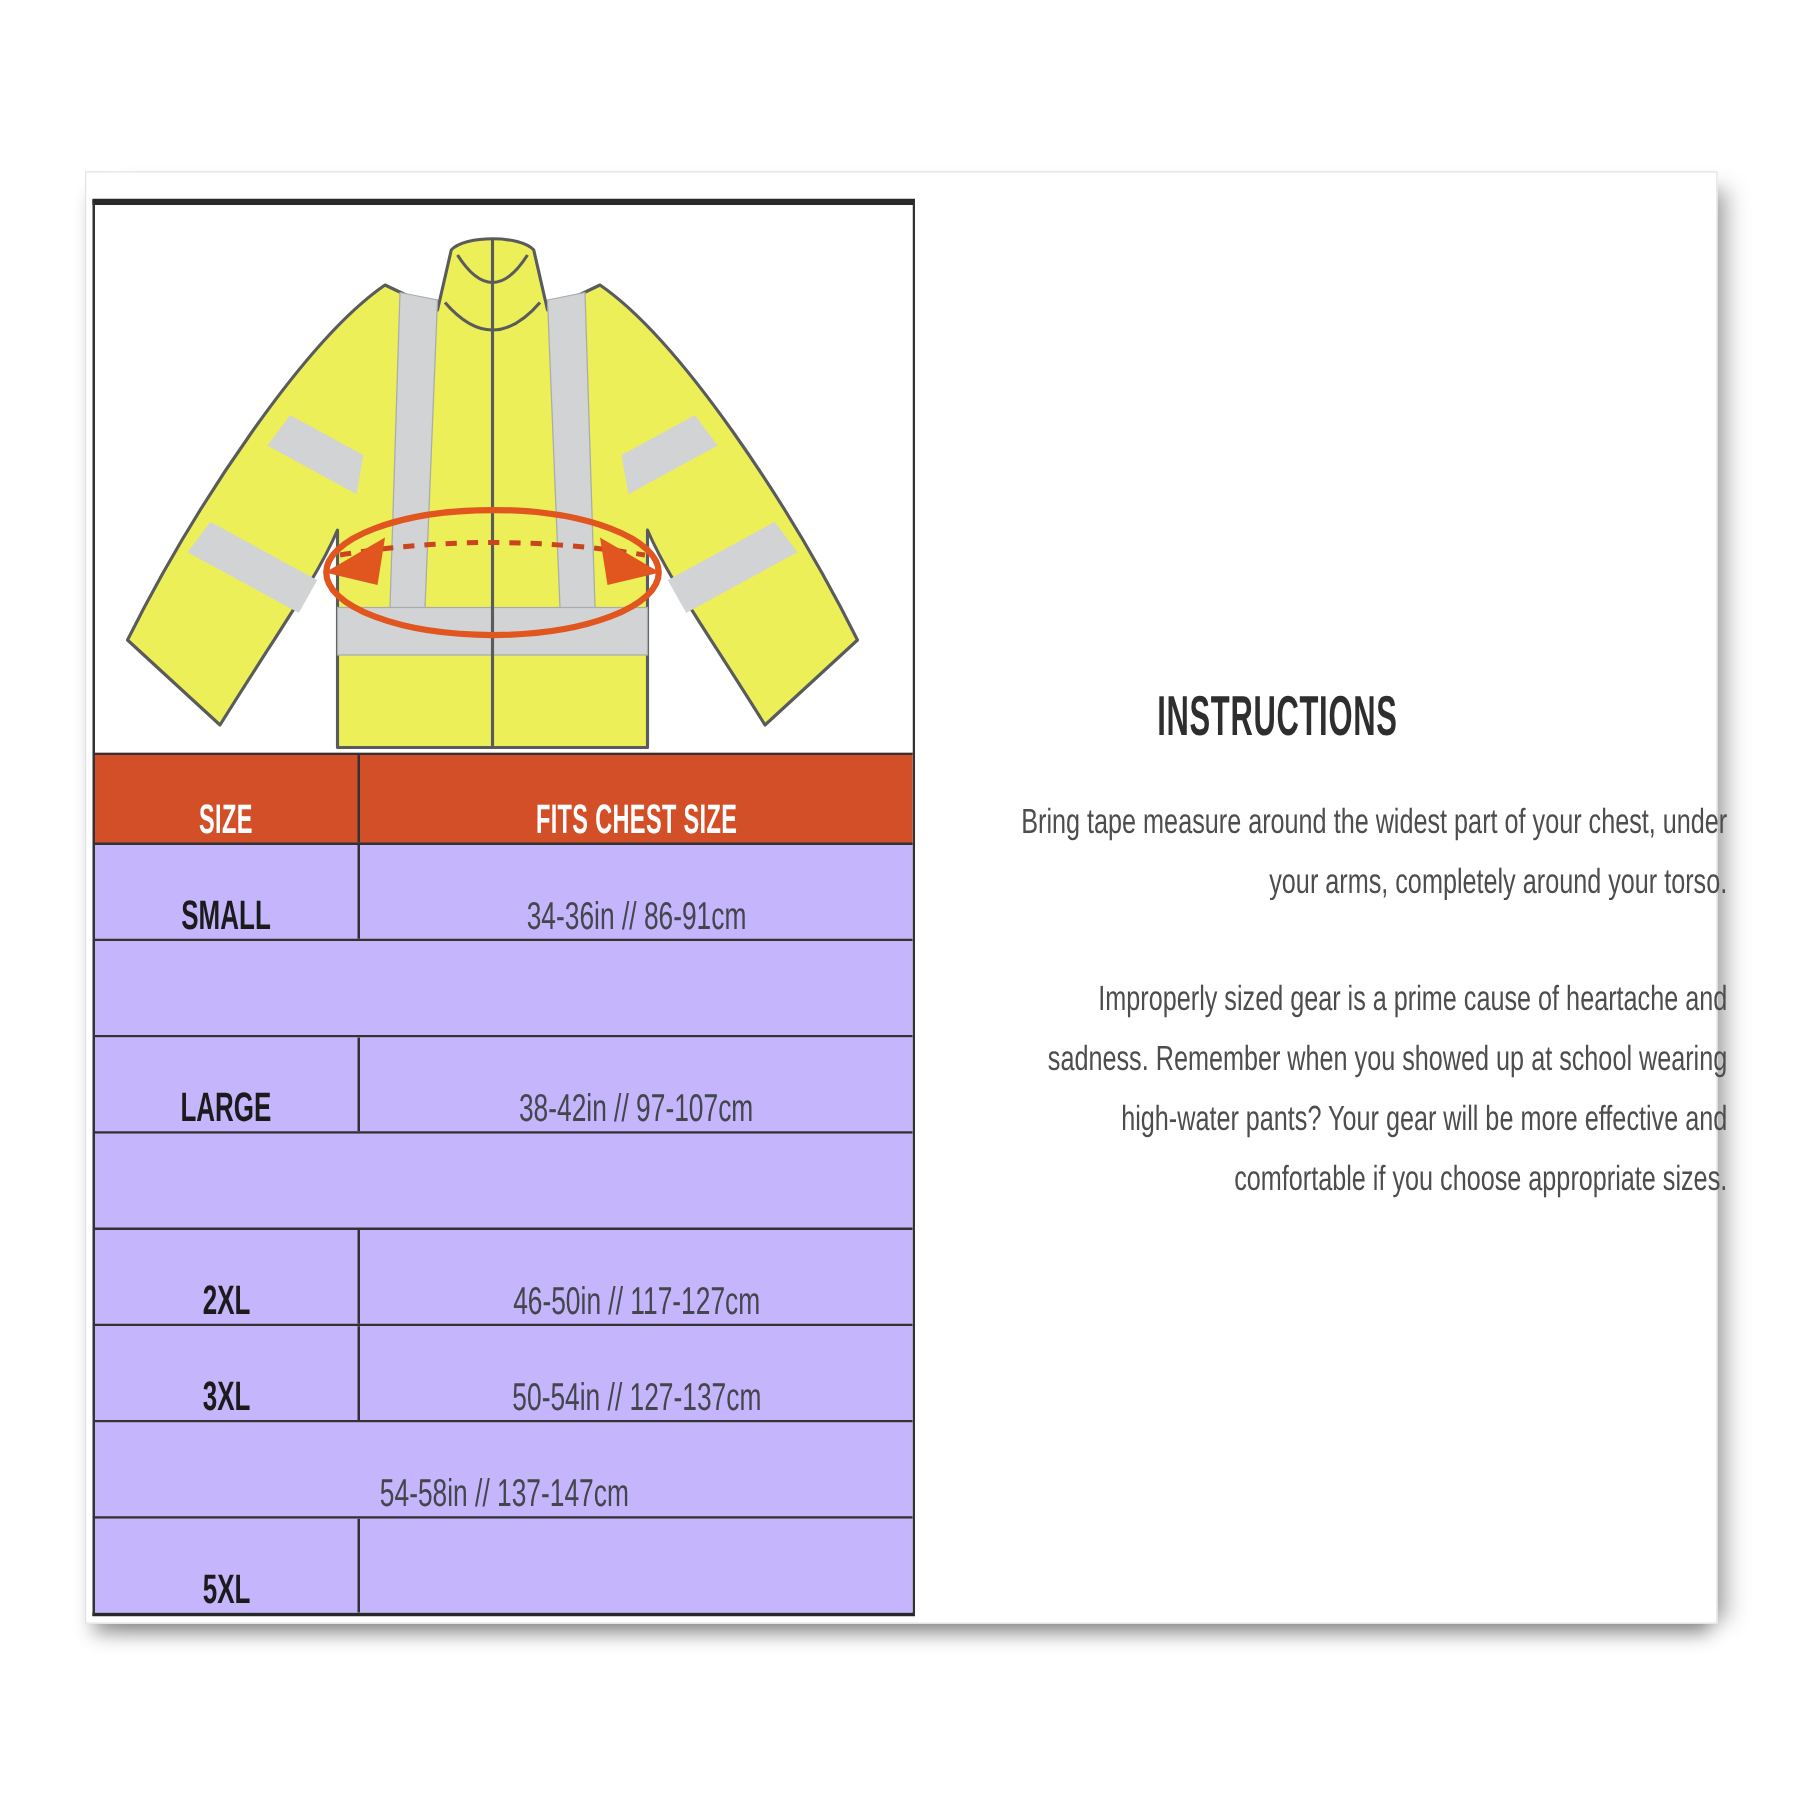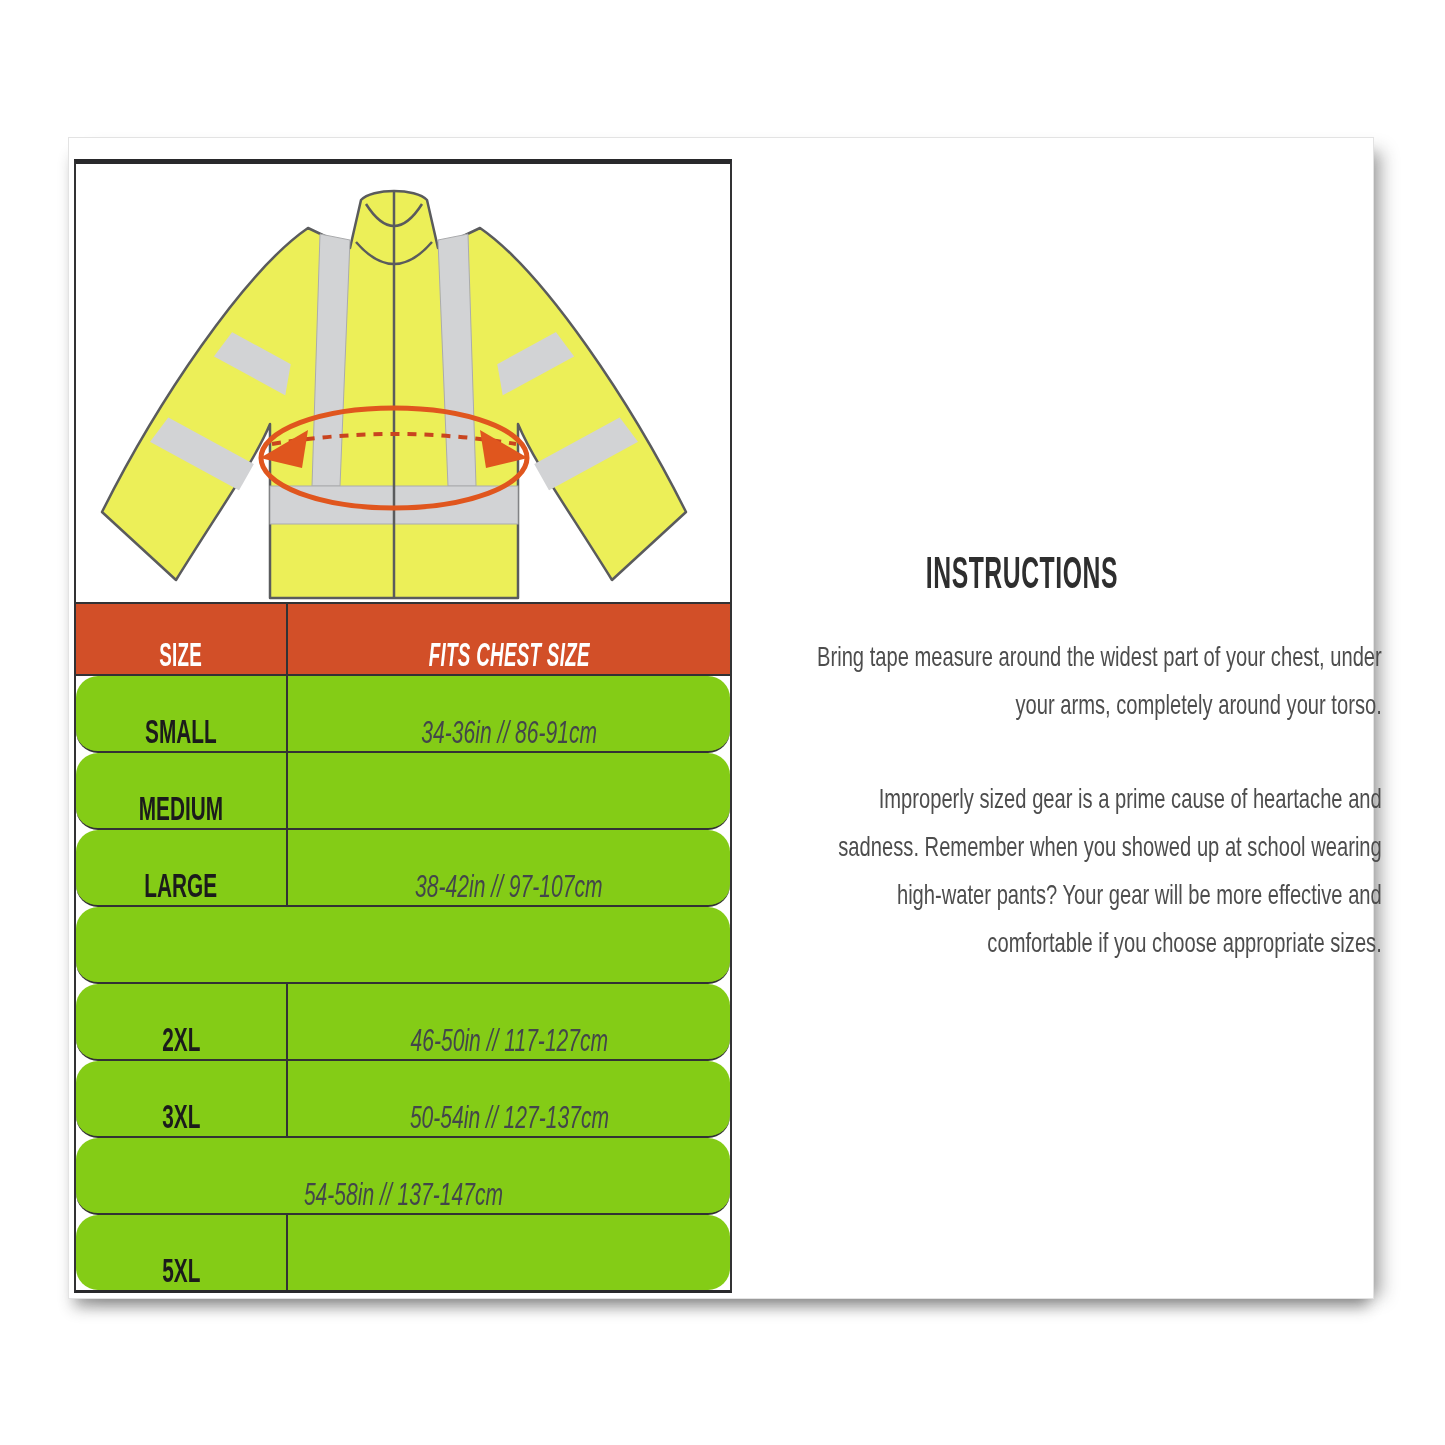"FITS CHEST SIZE" .c-chest { font-style: italic -> none }
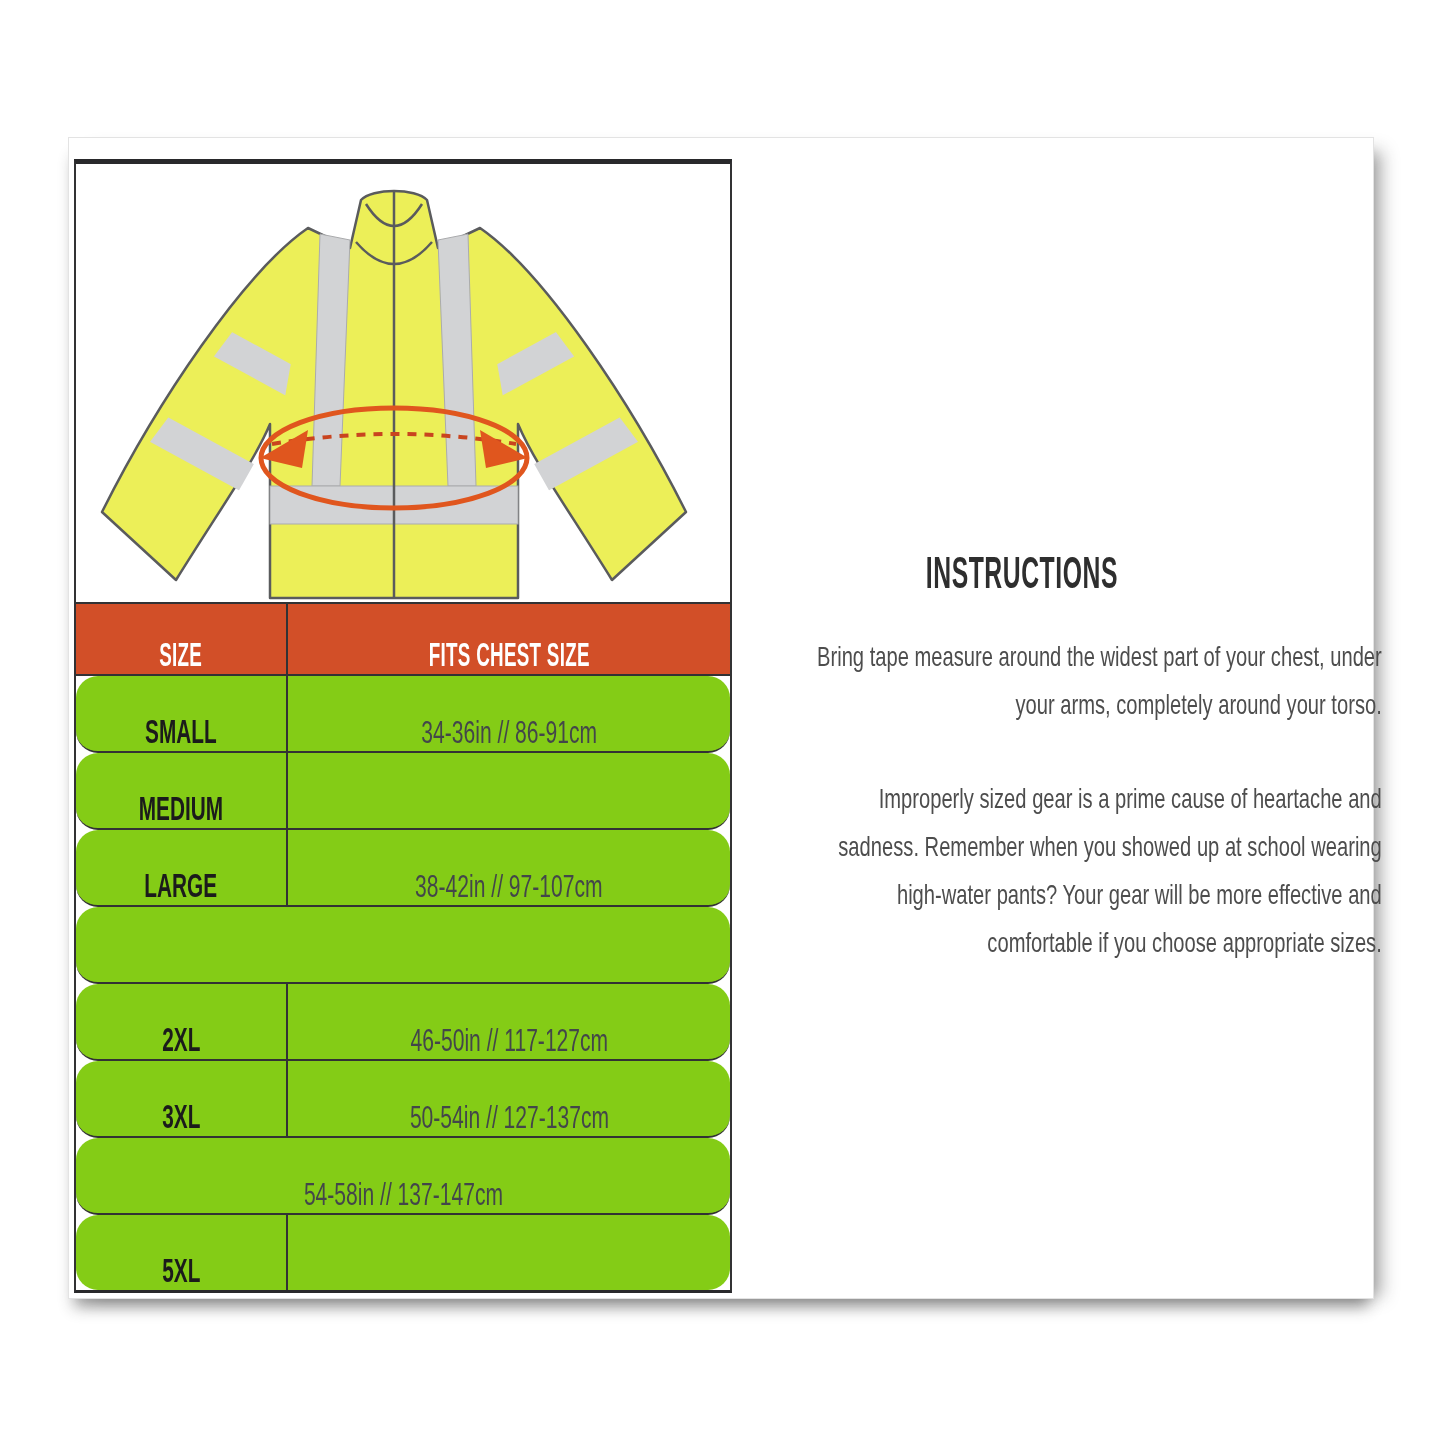"SMALL" .trow { background: #84cc16 -> #c4b5fd; border-radius: 22px -> none }
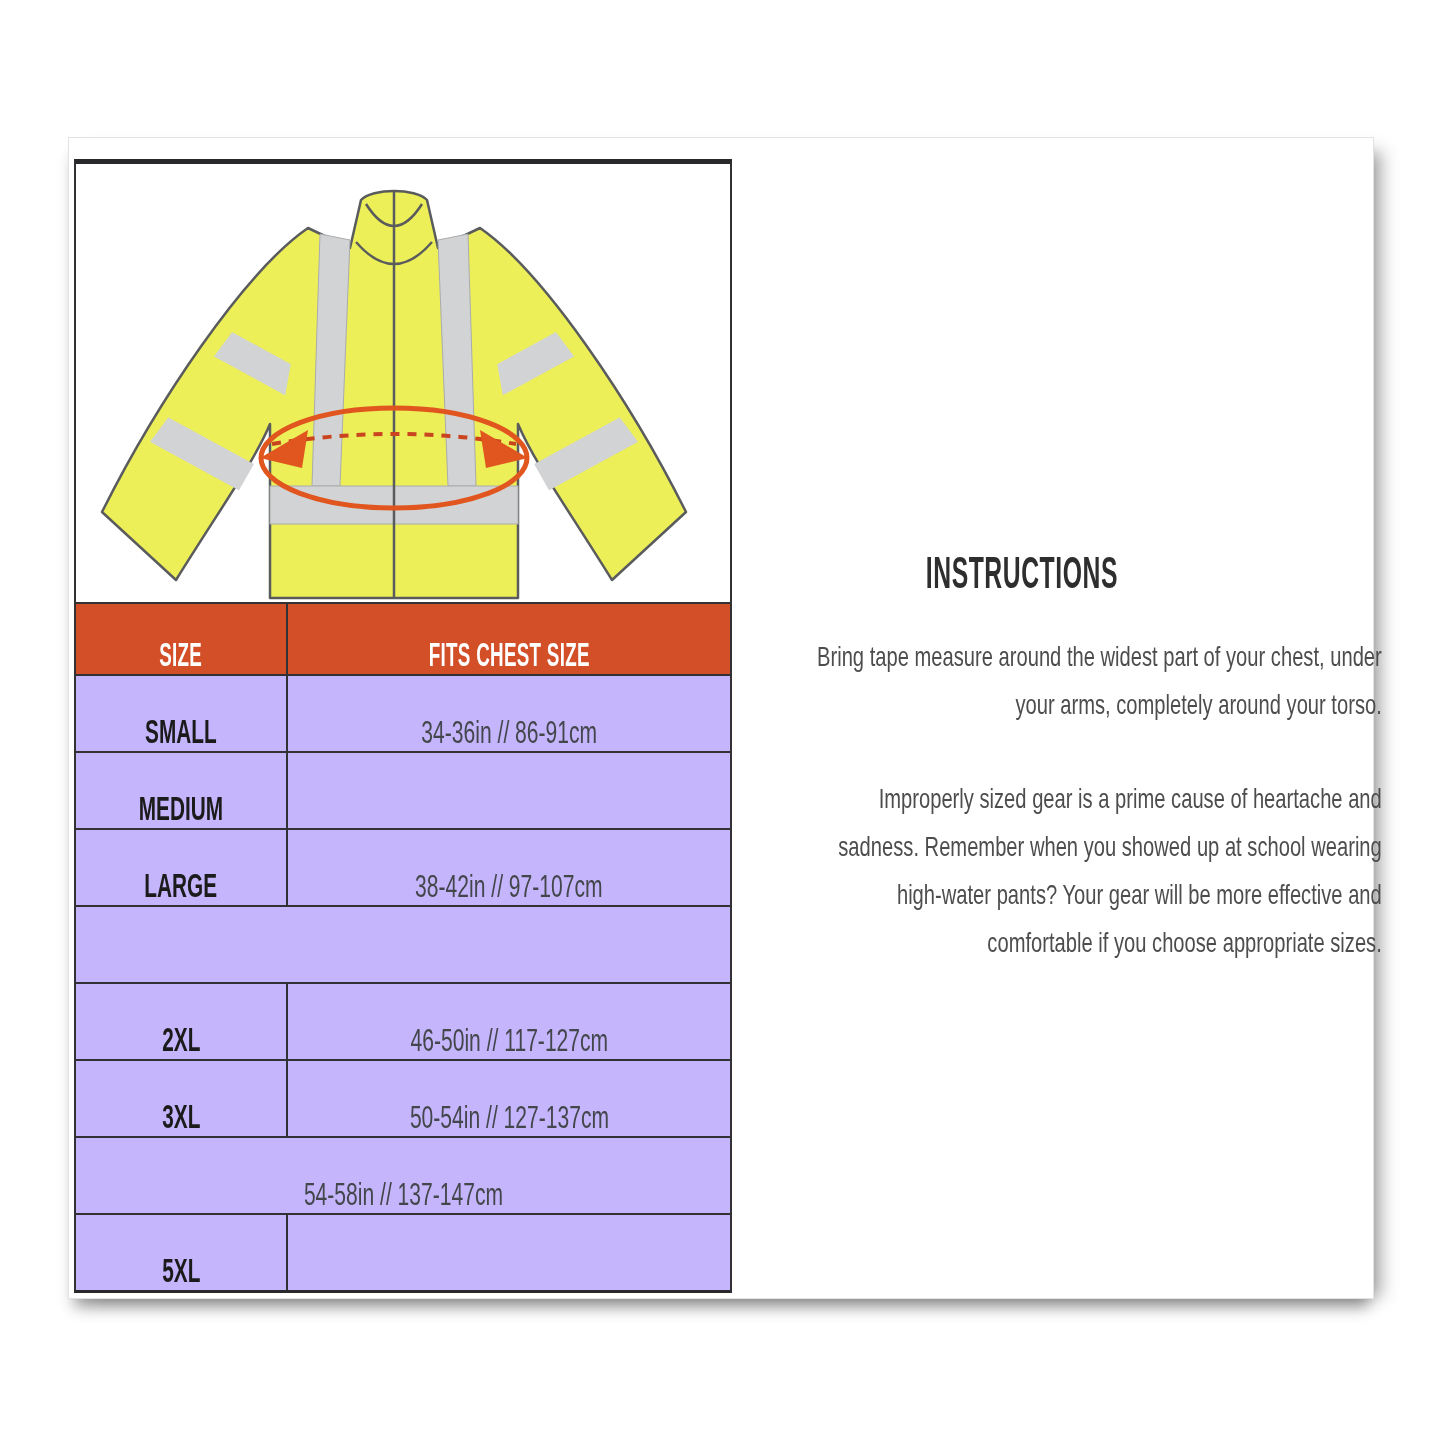"MEDIUM" div.cell { html: <div> <span>MEDIUM</span> </div> -> none }
